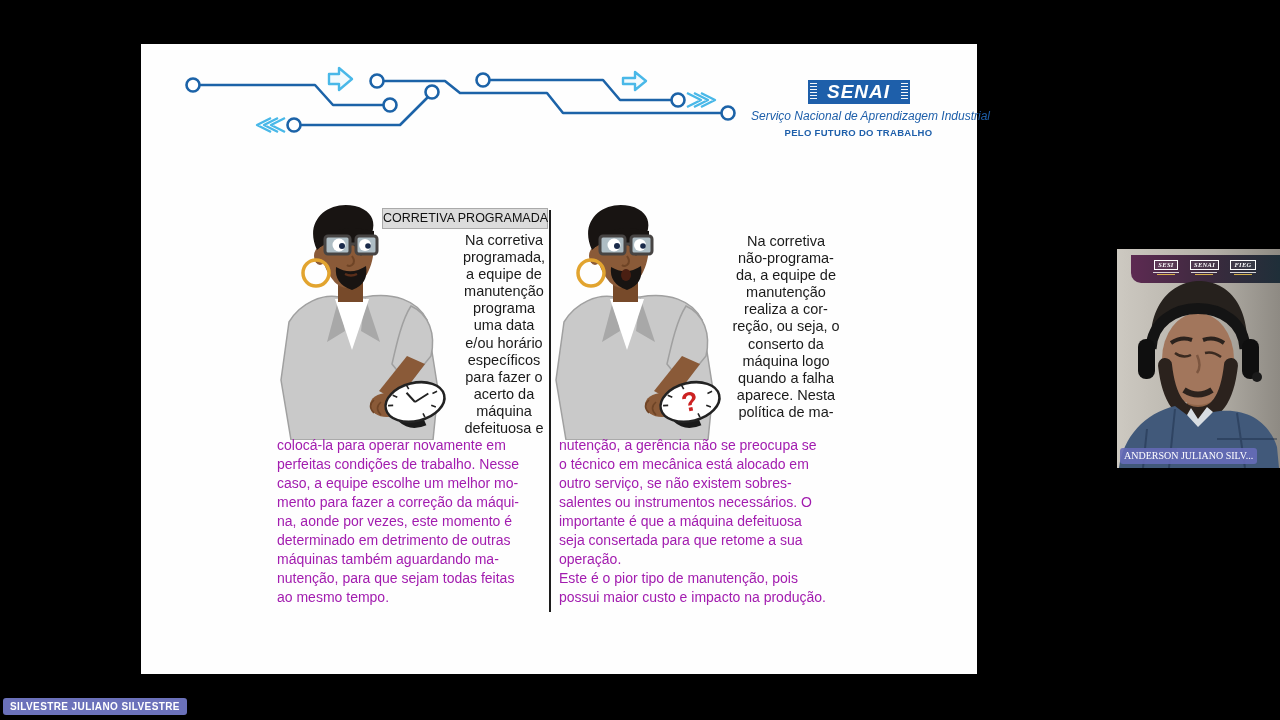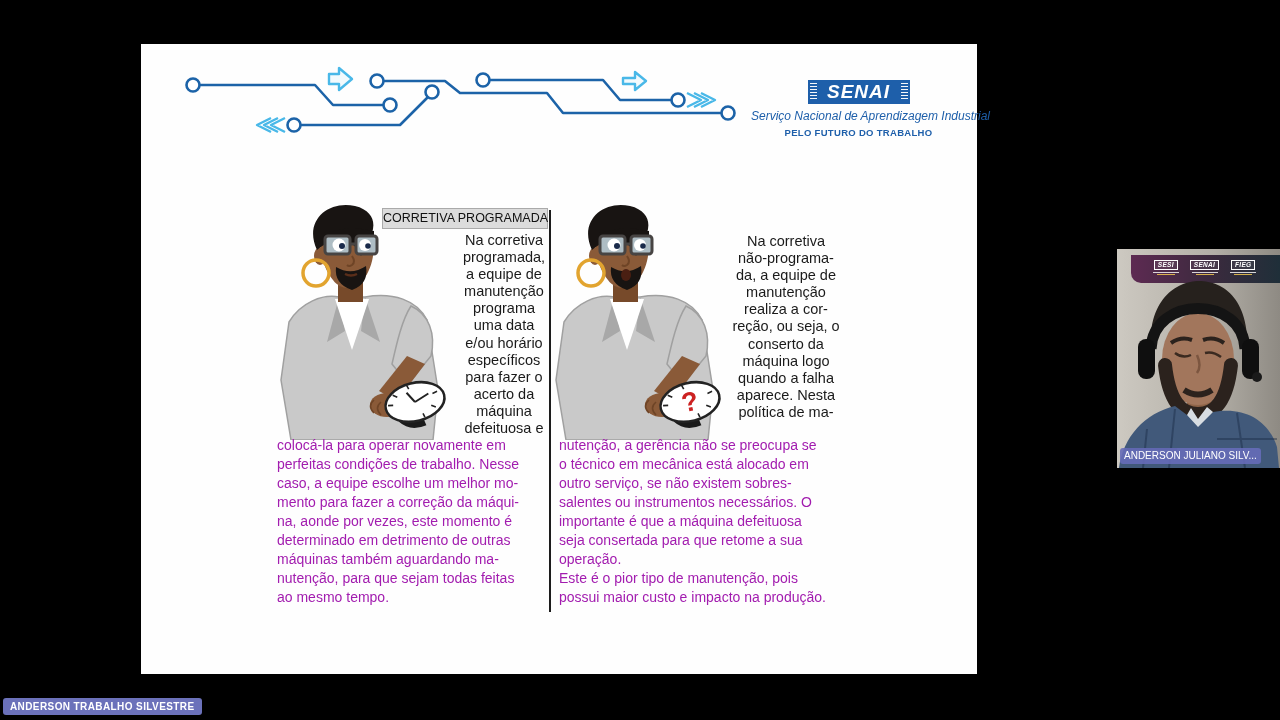"ANDERSON JULIANO SILV..." .webcam { font-family: none -> Liberation Serif, serif }
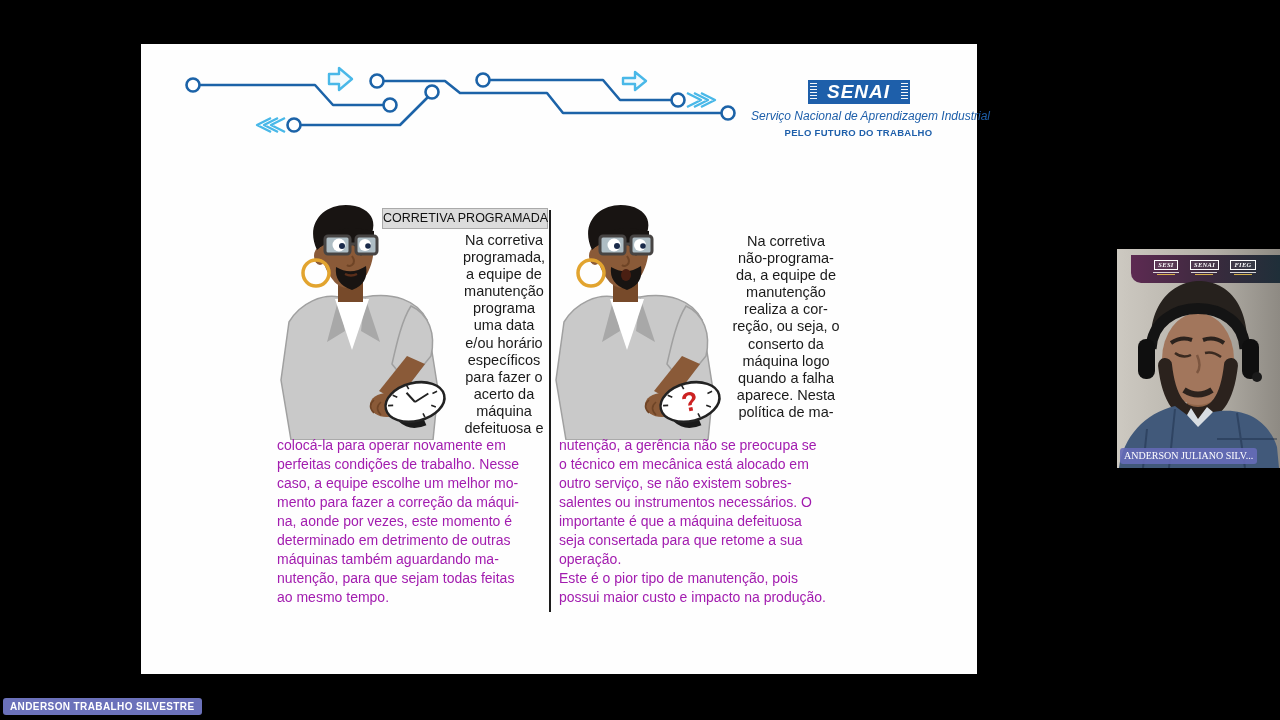"ANDERSON TRABALHO SILVESTRE" div.presenter-pill { text: ANDERSON TRABALHO -> SILVESTRE JULIANO }
